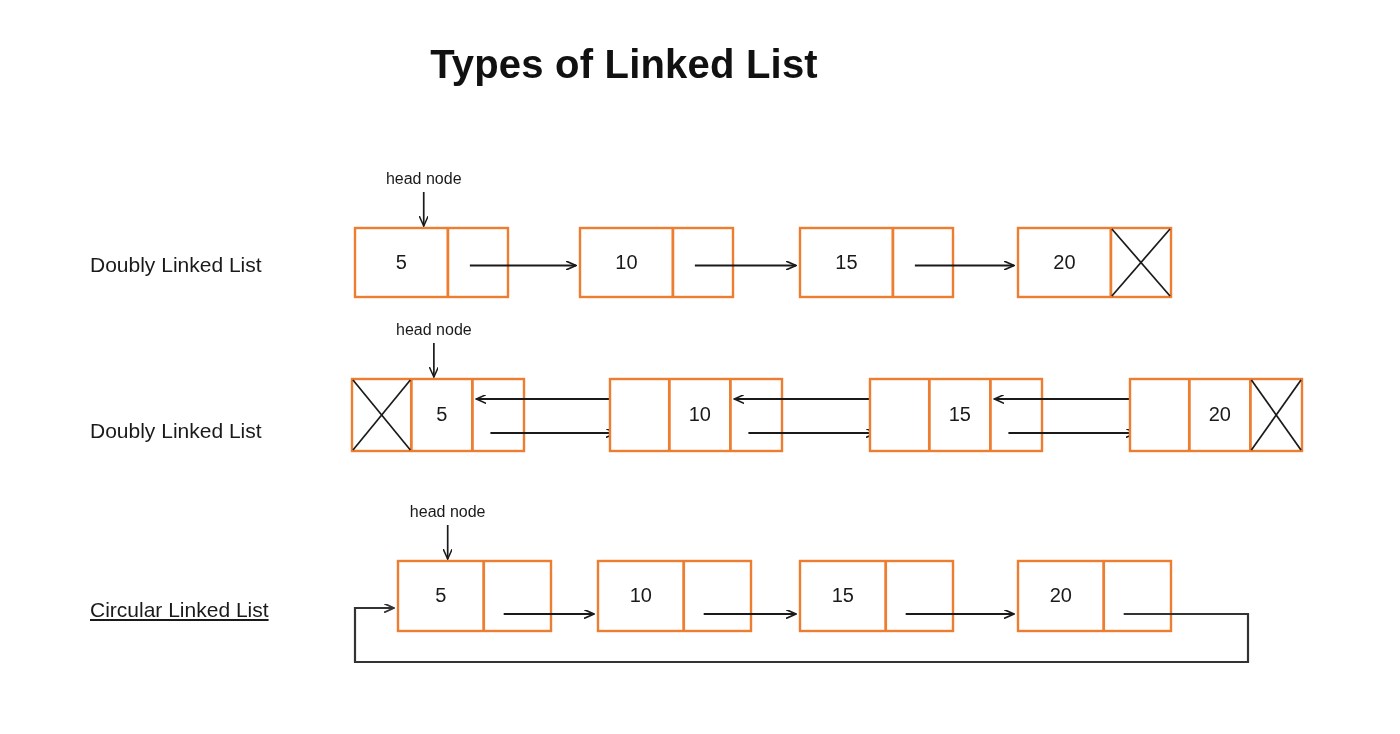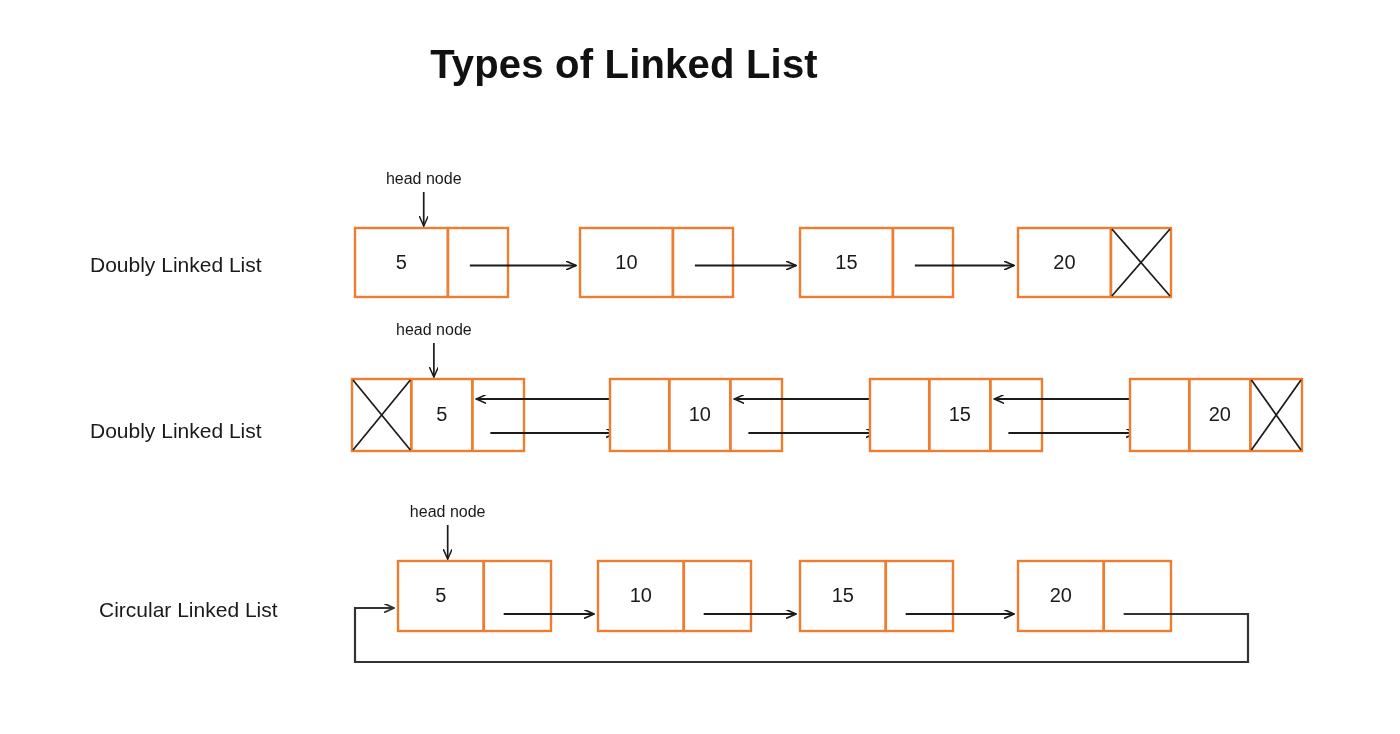"Circular Linked List" #lbl-circ { left: 99px -> 90px; text-decoration: none -> underline }
